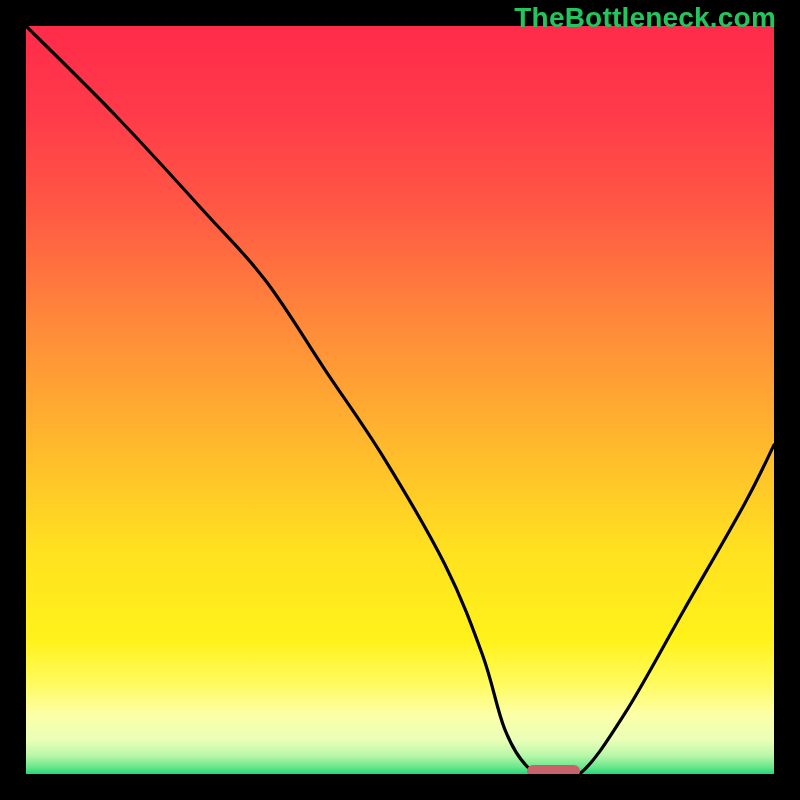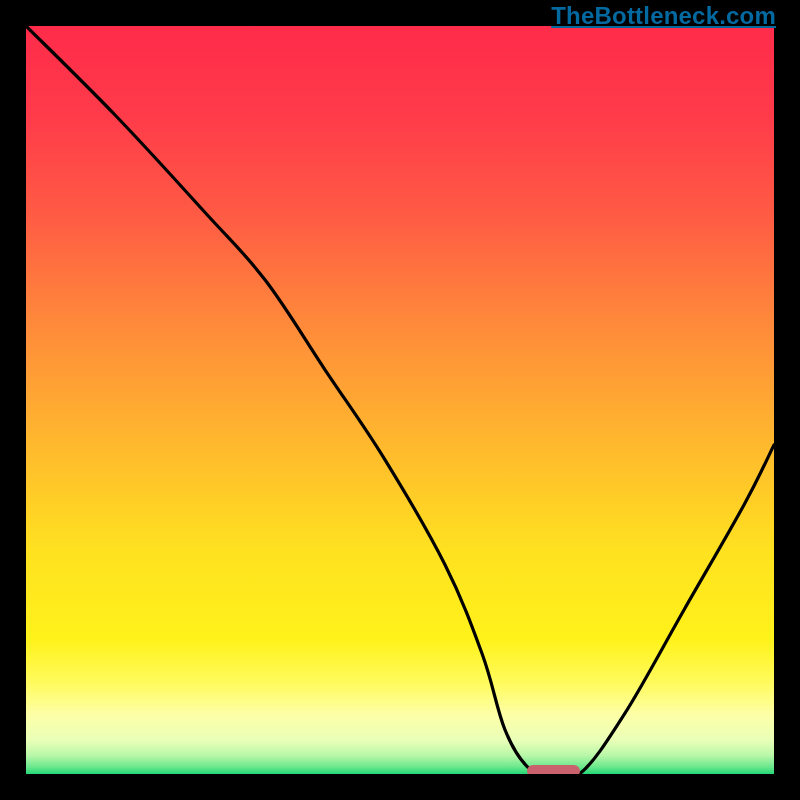"TheBottleneck.com" .watermark { color: #0369a1 -> #22c55e; font-size: 24px -> 28px; text-decoration: underline -> none }
